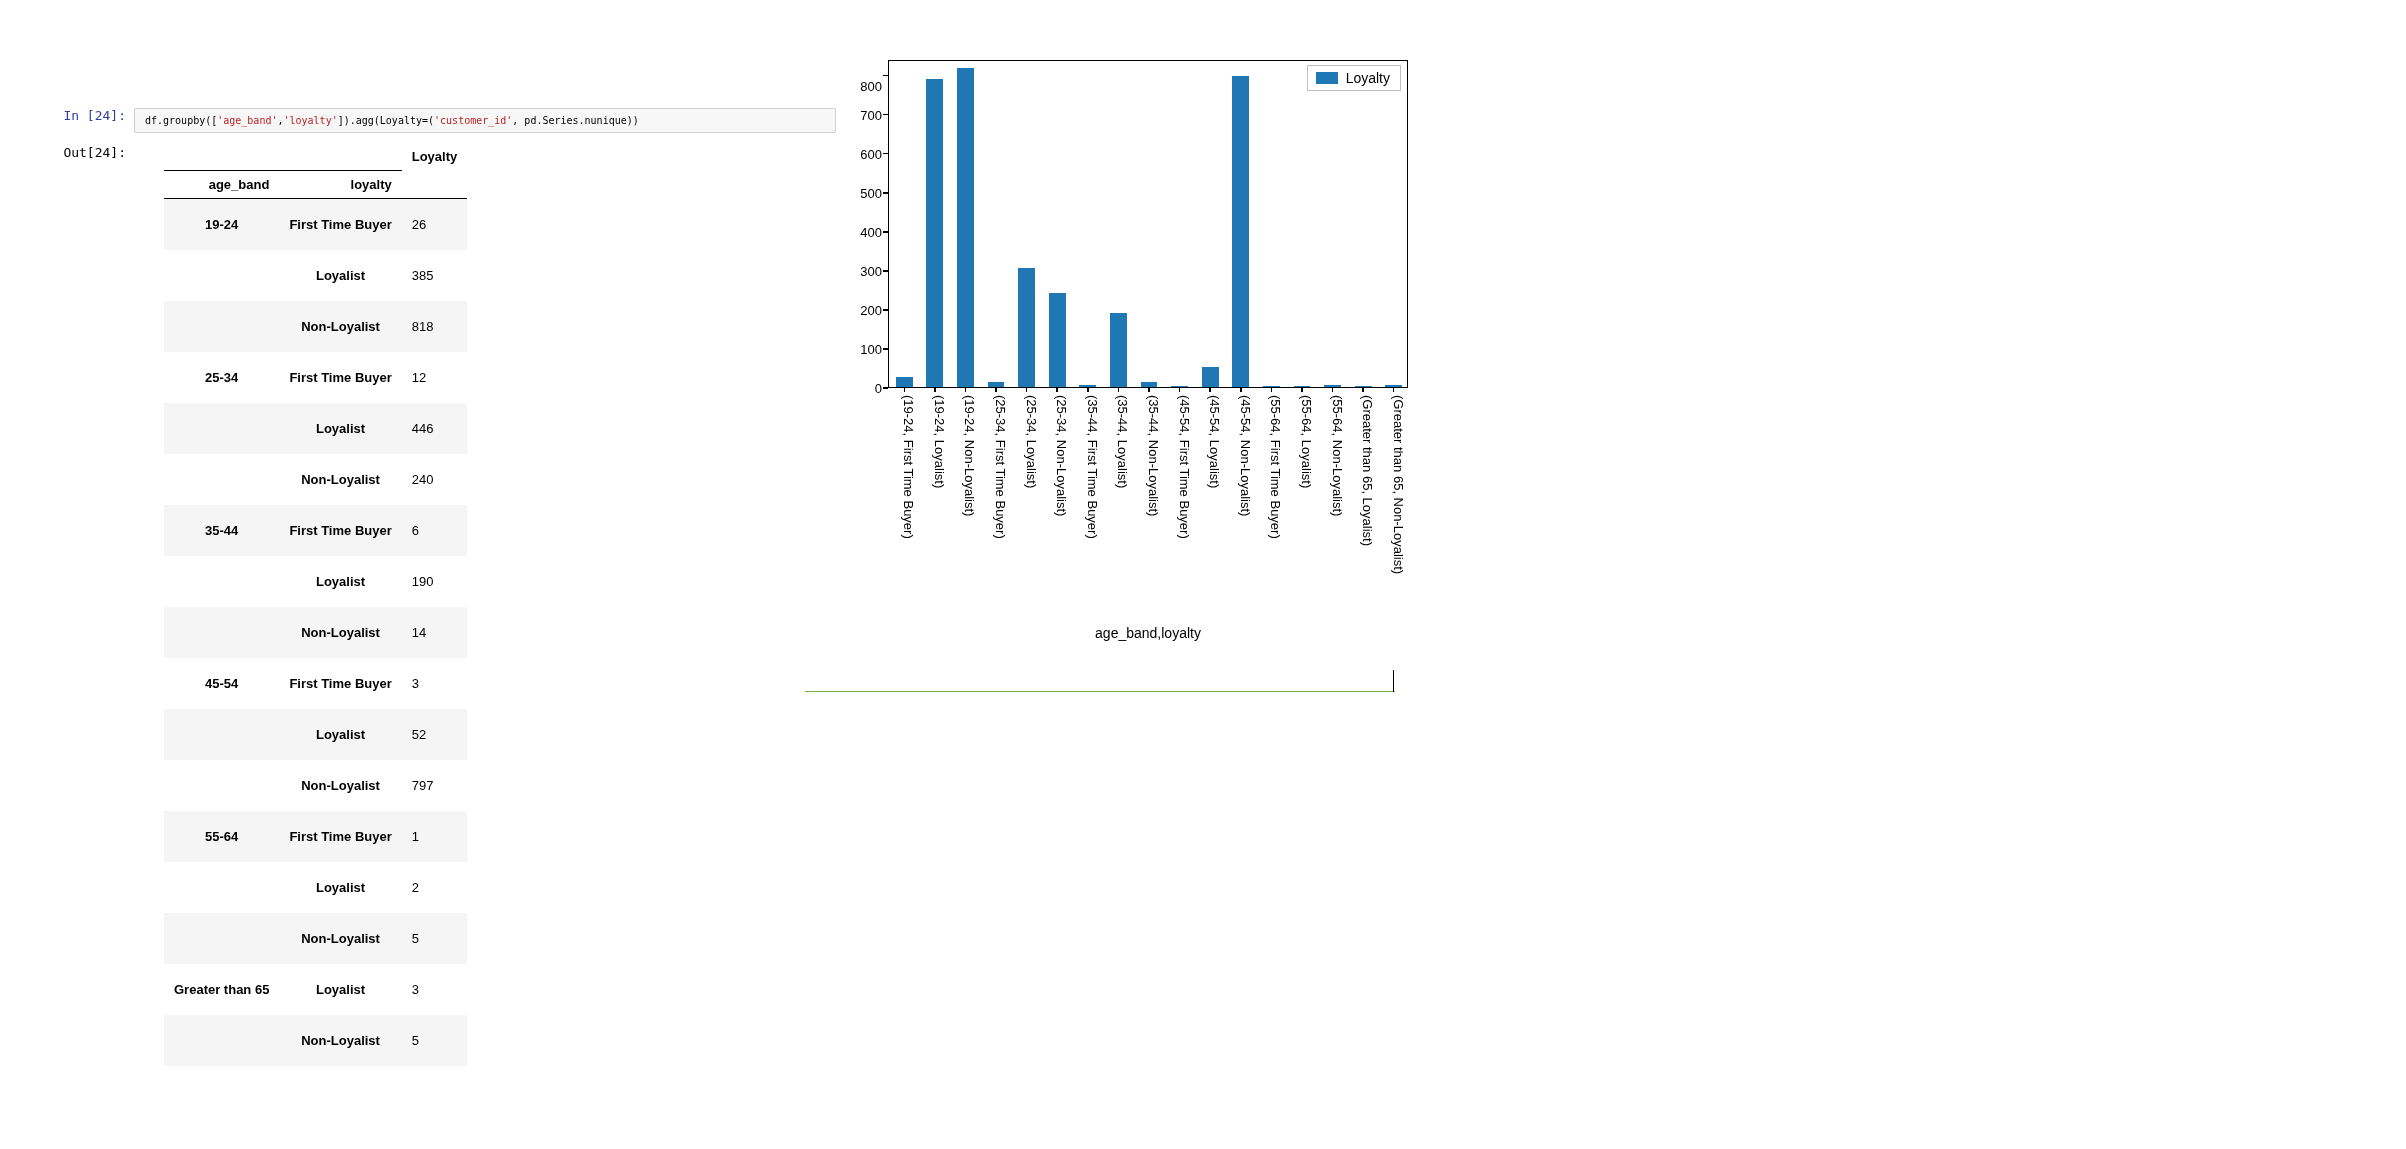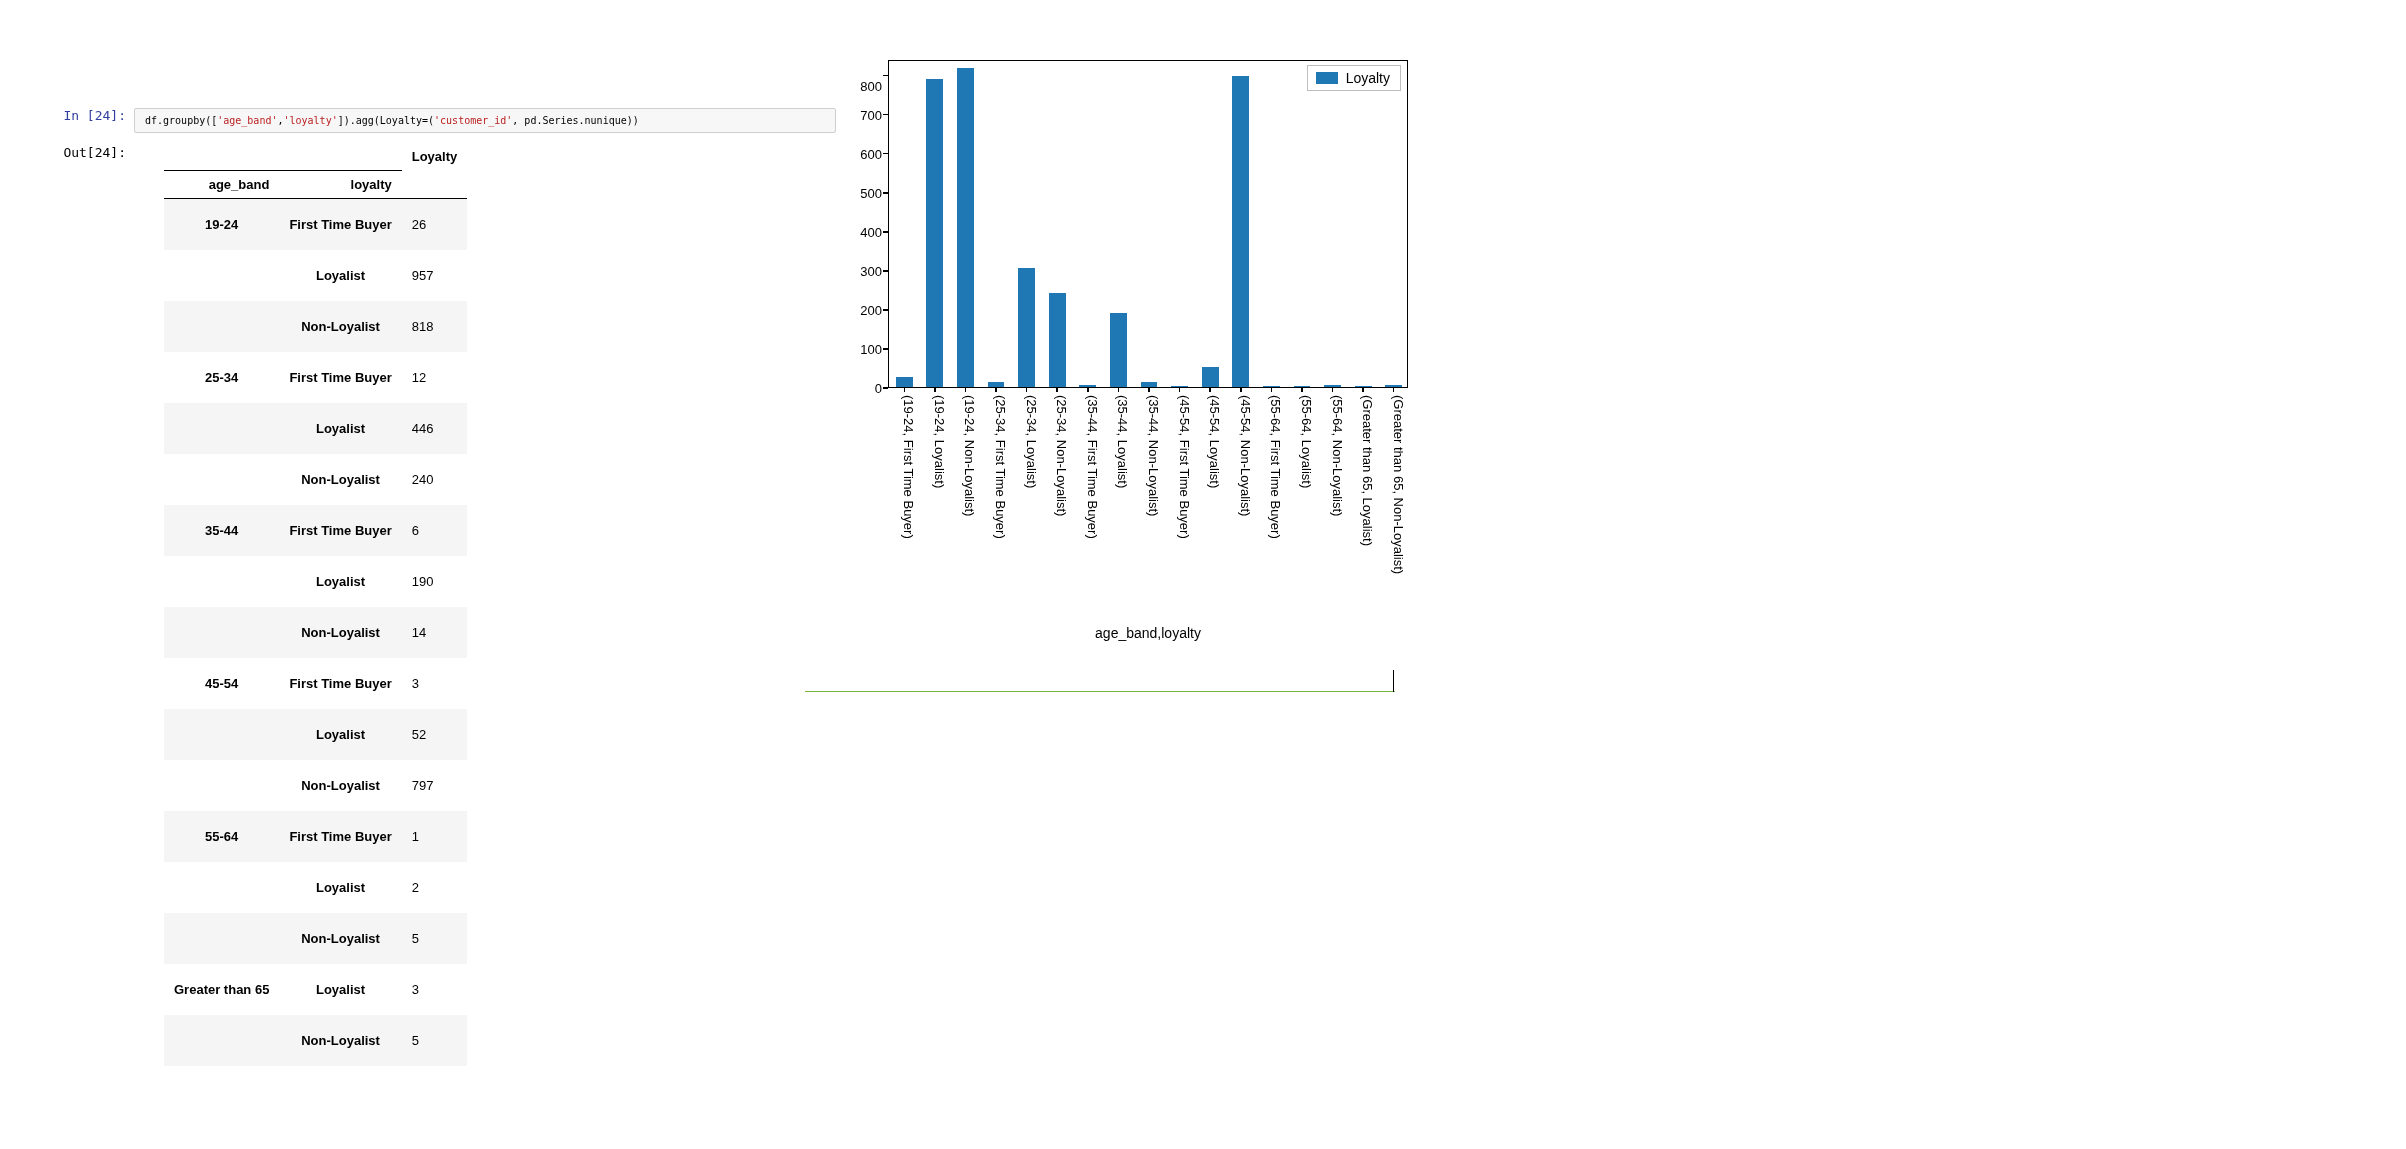"957" td { text: 957 -> 385 }
